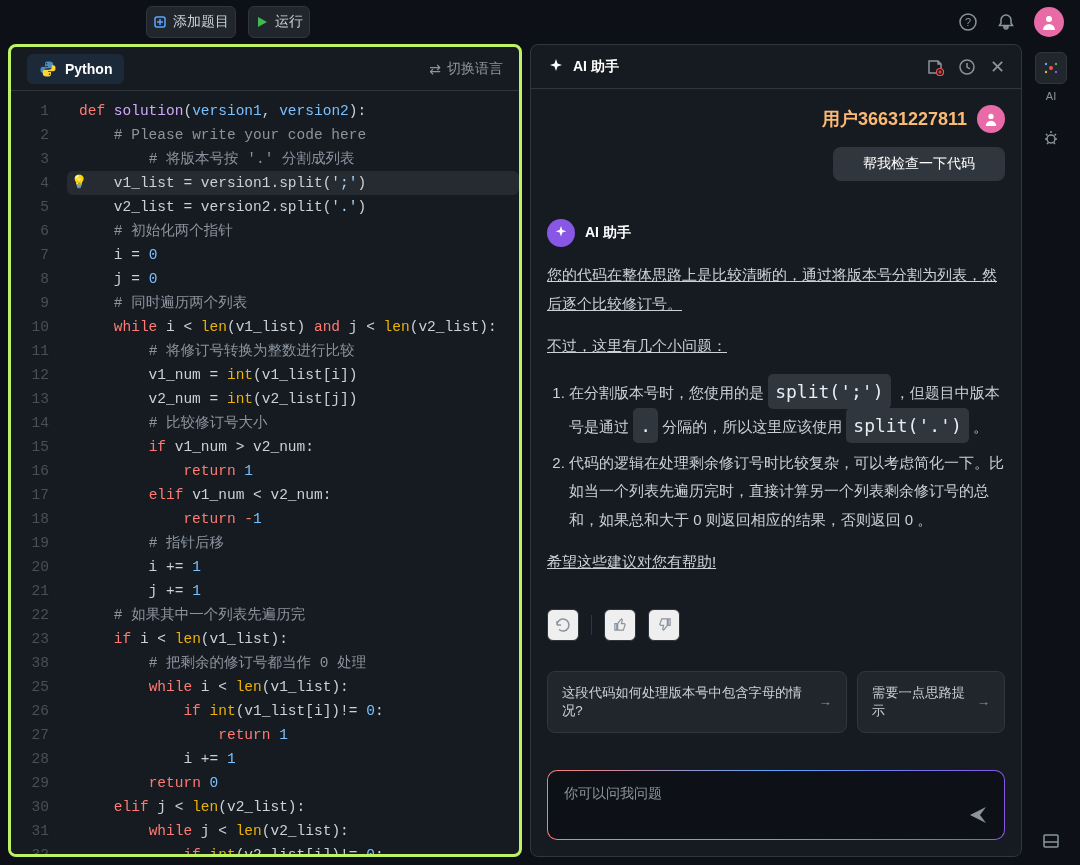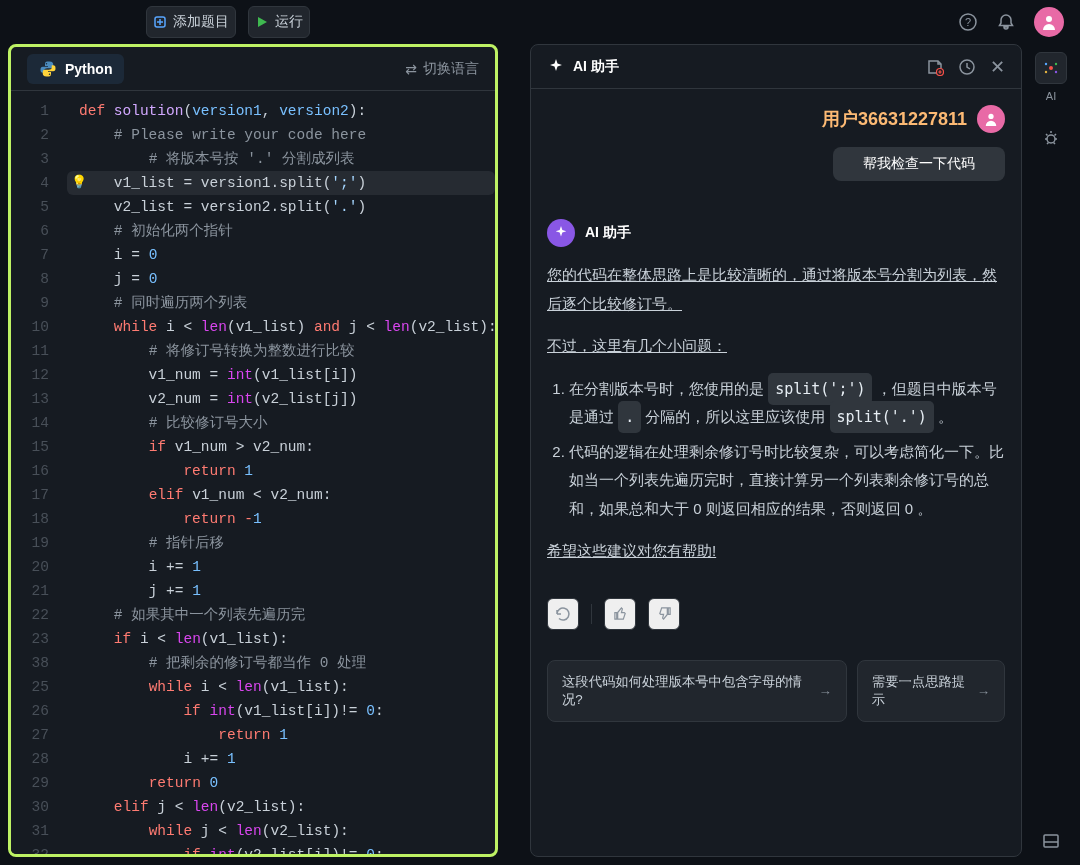"AI 助手" .chat-pane { margin-left: 24px -> none }
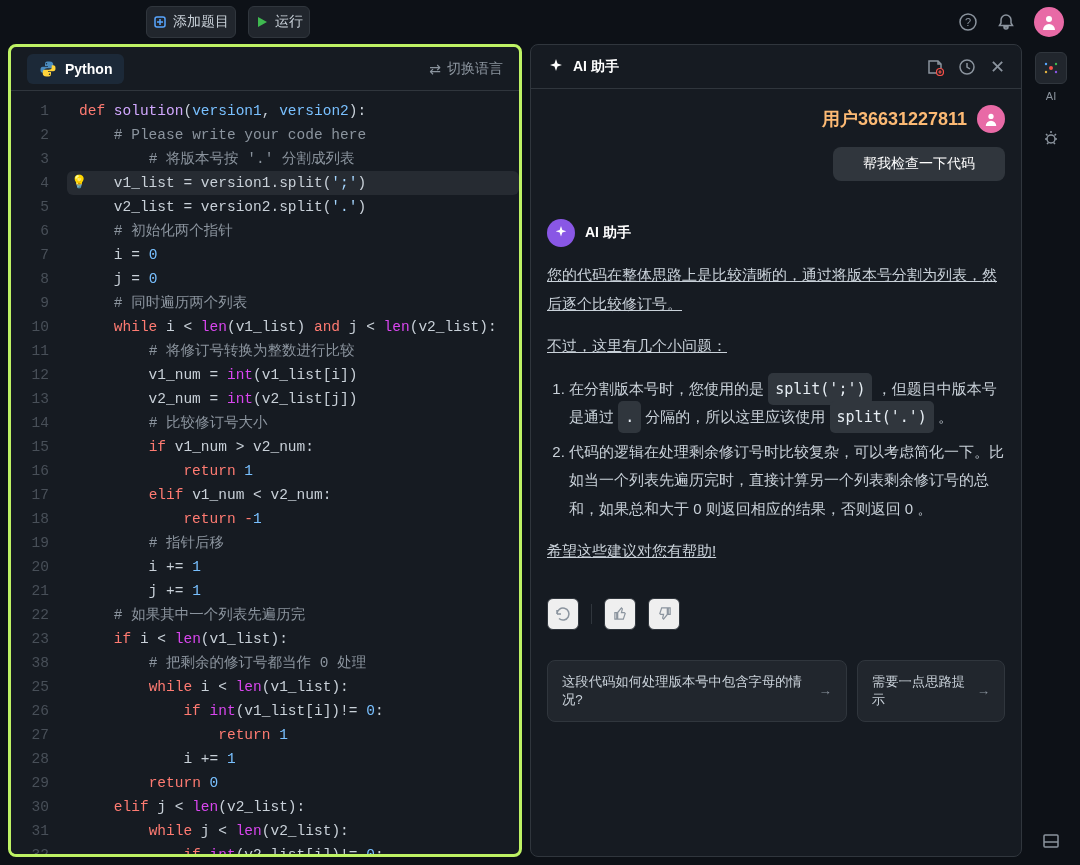"len" .tok-bi { color: #d946ef -> #eab308 }
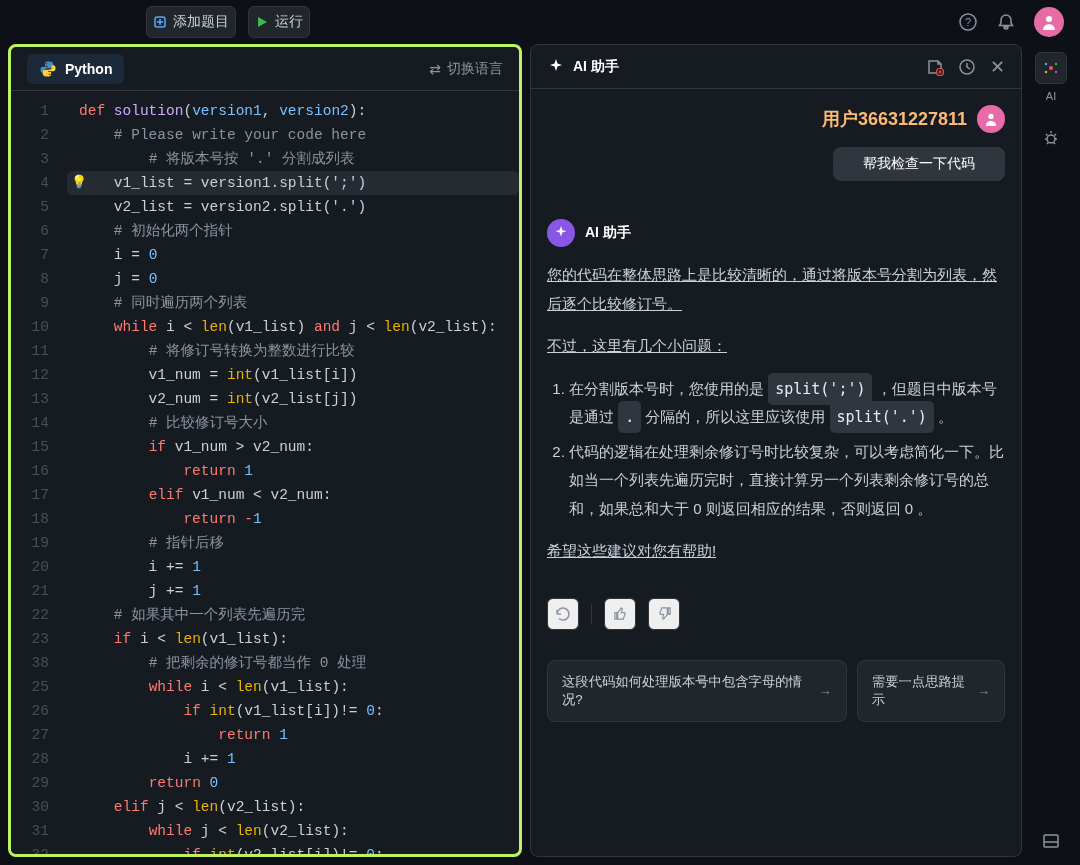"split(';')" .code-pill { font-size: 15px -> 18px }
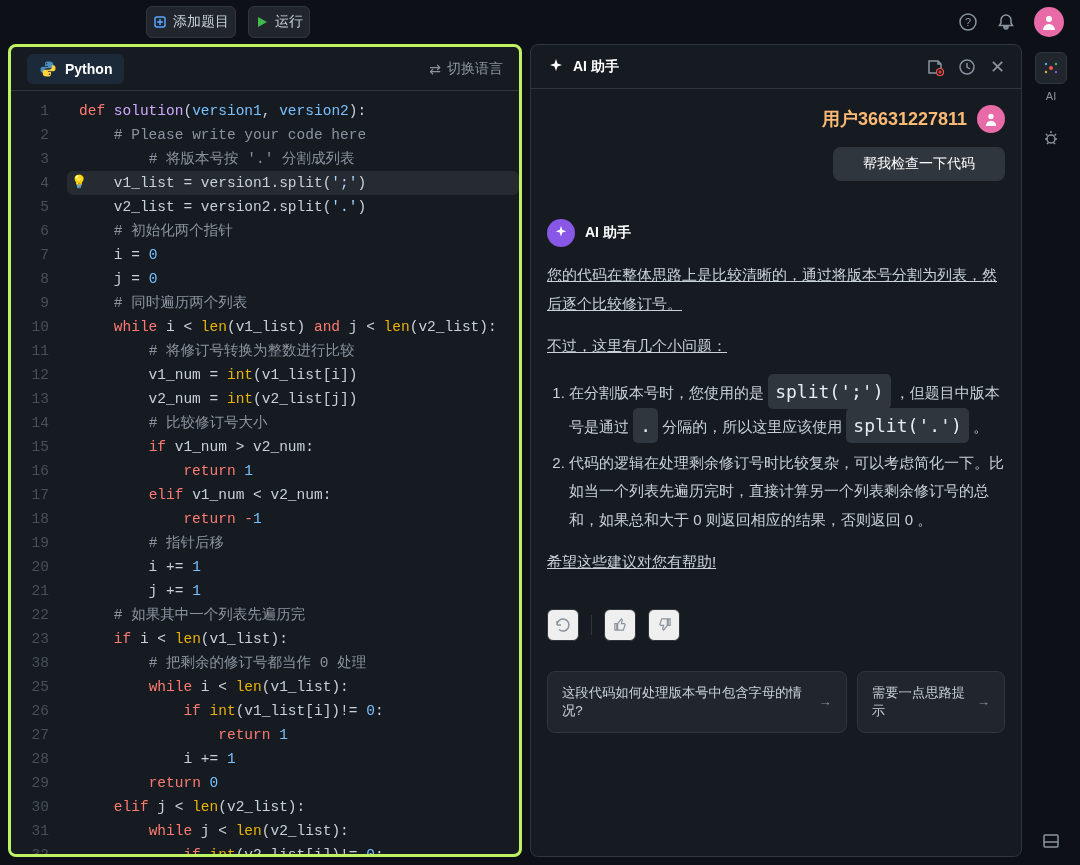"你可以问我问题" div.chat-input-wrap { html: none -> <div> <div> <span>你可以问我问题</span> <span> <svg> <path></path> </svg> </span> </div> </div> }
